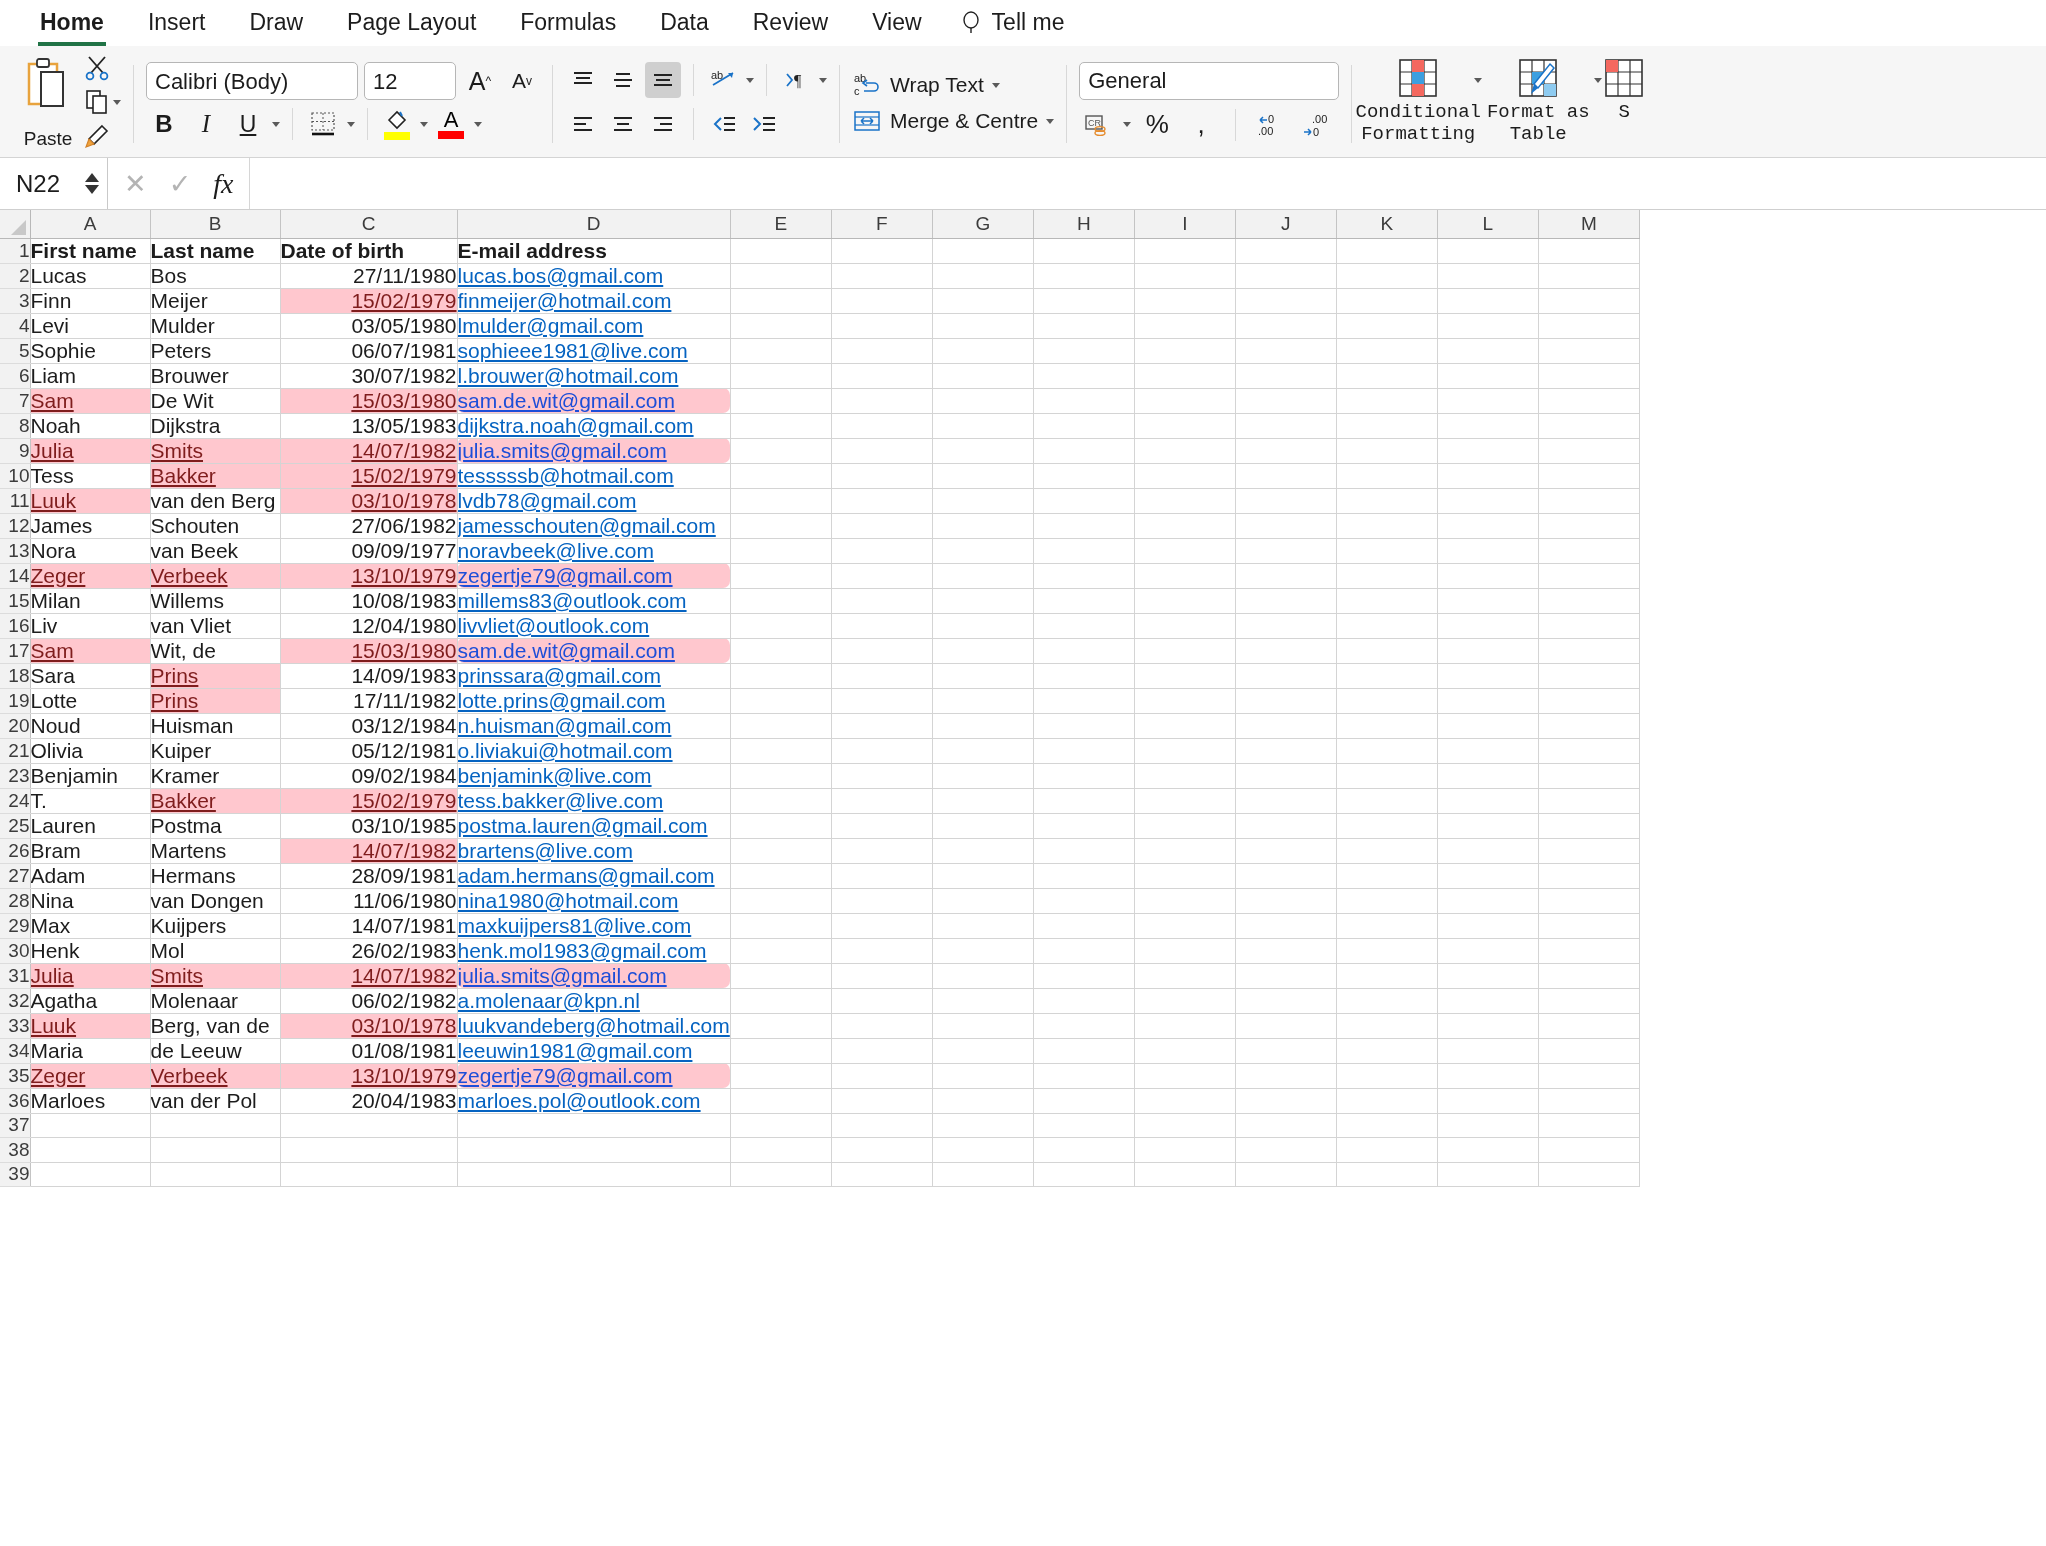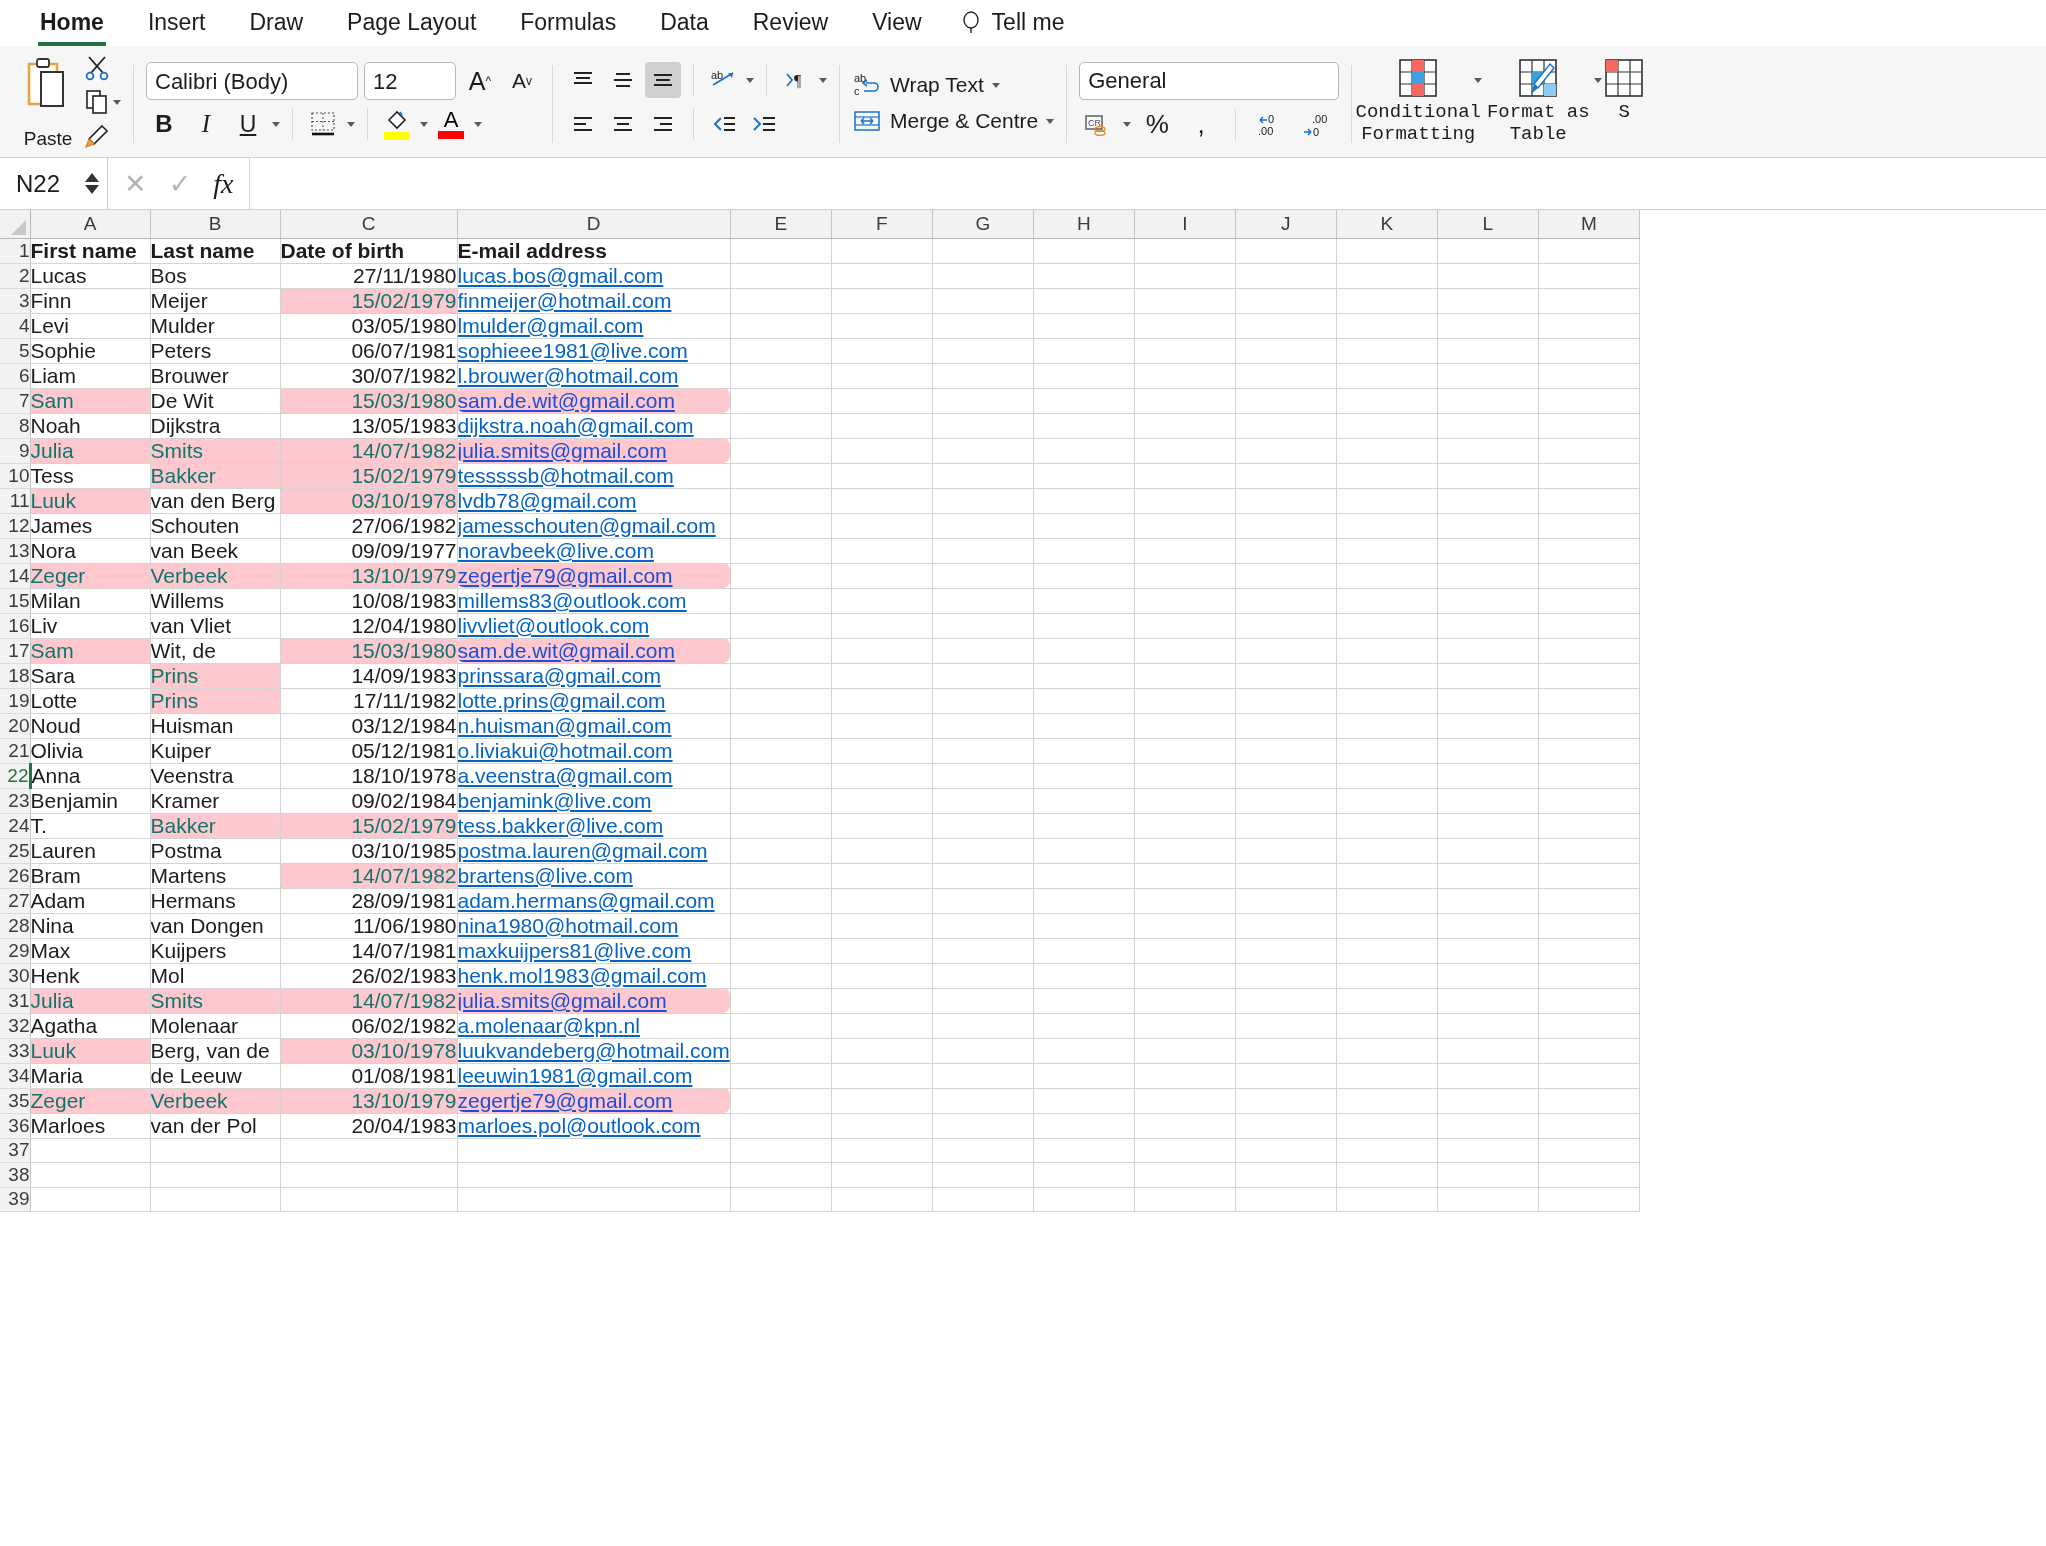"15/02/1979" td.cell.hl { color: #0f766e -> #7f1d1d; text-decoration: none -> underline }
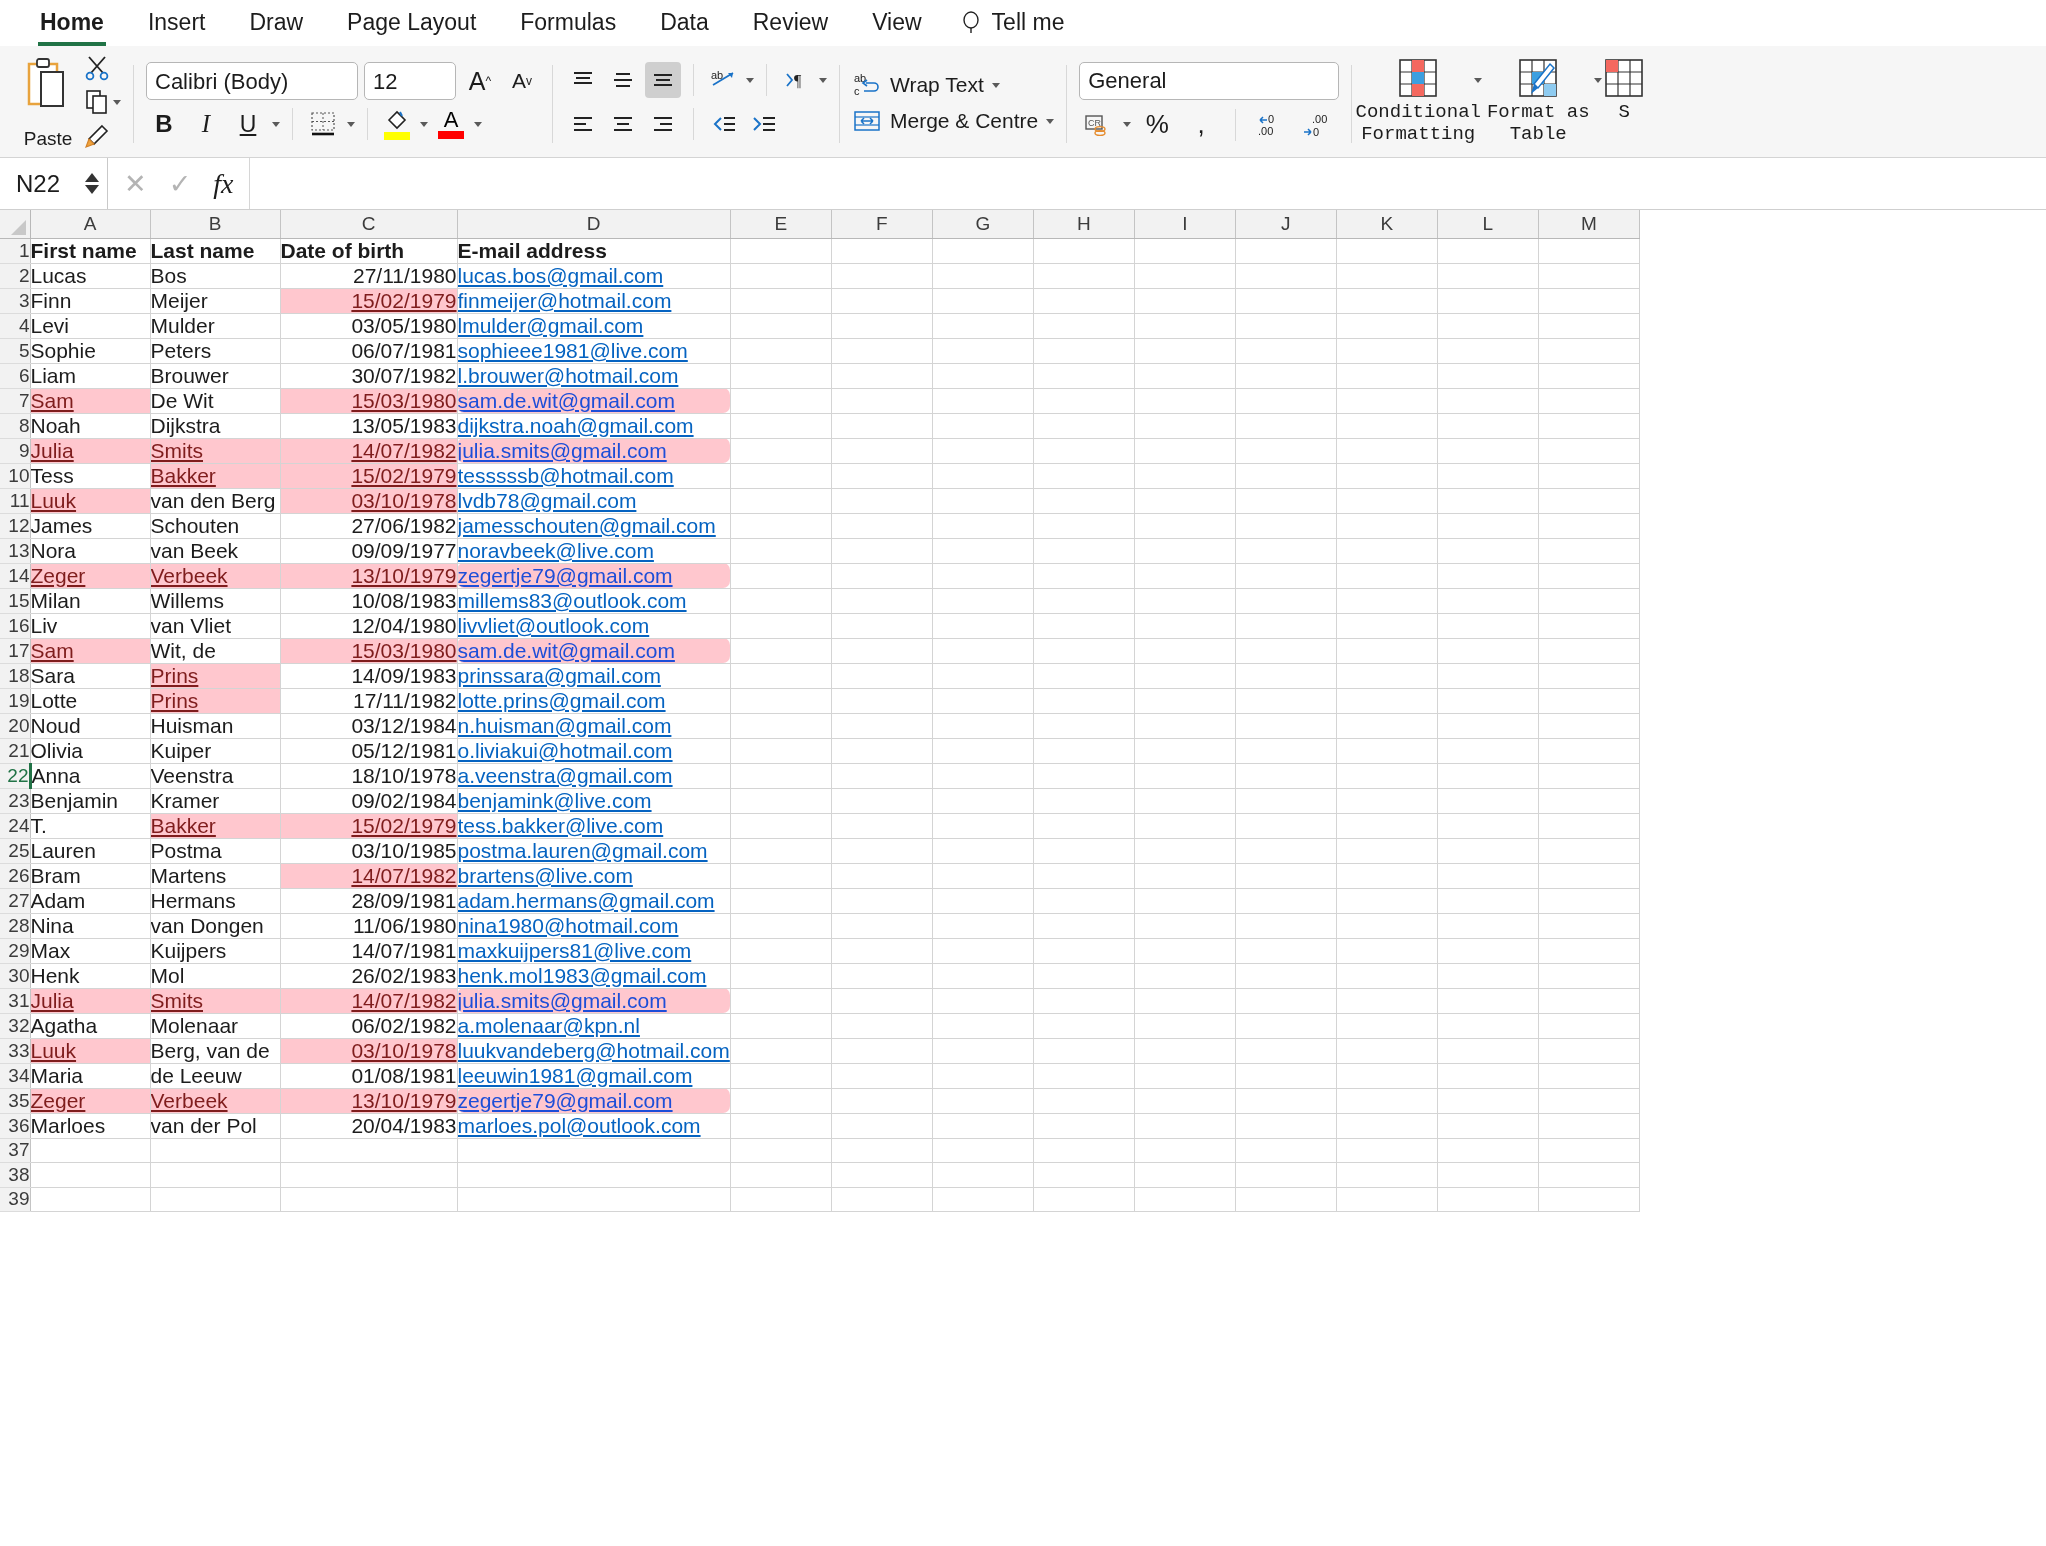"22" tr { html: <tr> <td>22</td> <td>Anna</td> <td>Veenstra</td> <td>18/10/1978</td> <td>a.veenstra@gmail.com</td> <td></td> <td></td> <td></td> <td></td> <td></td> <td></td> <td></td> <td></td> <td></td> </tr> -> none }
